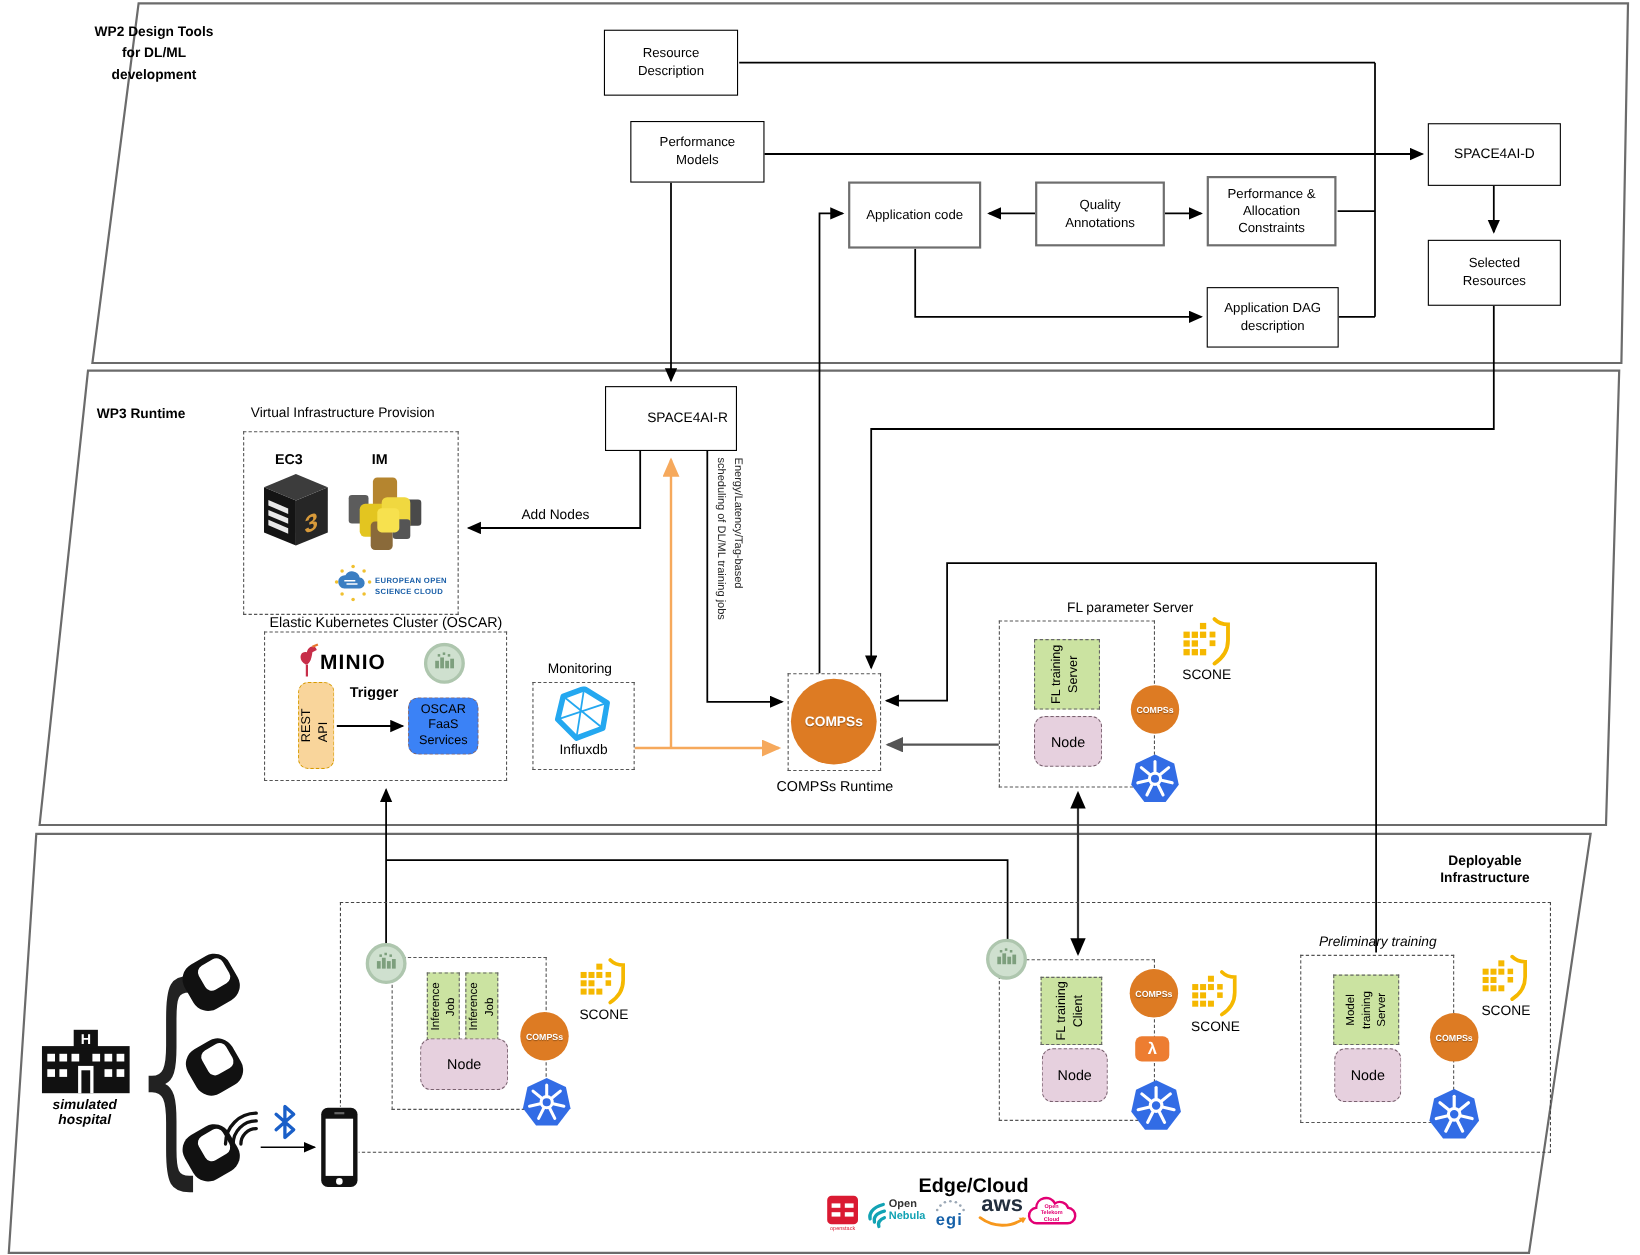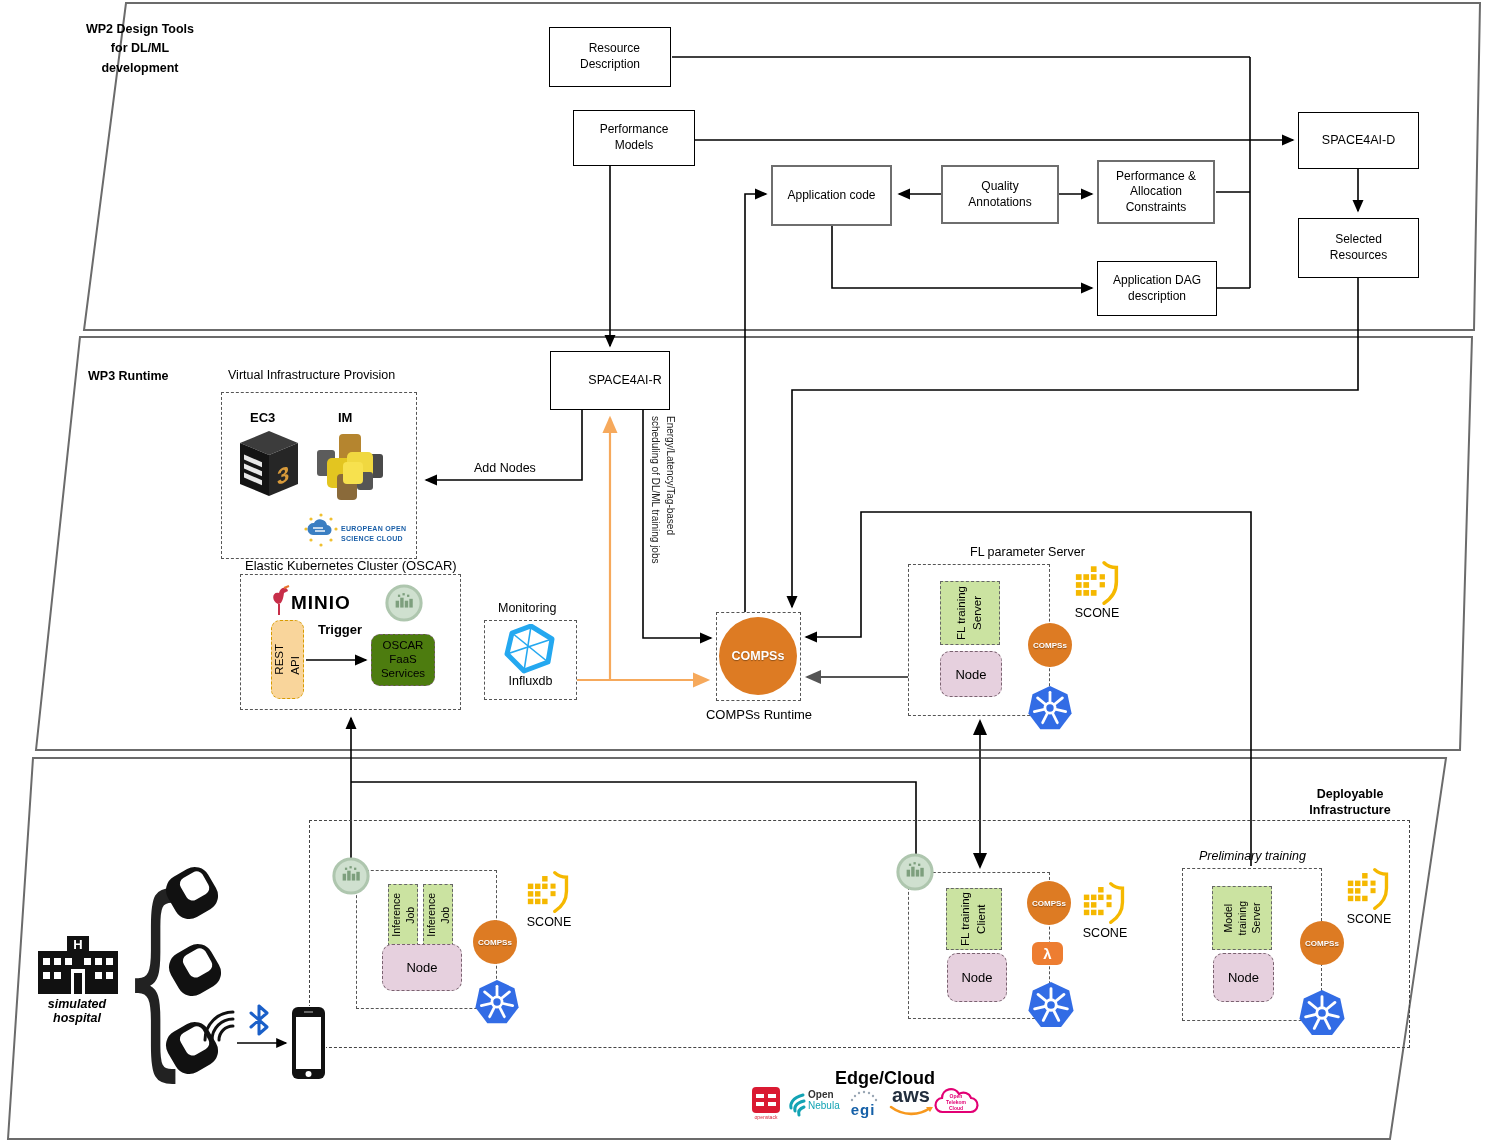"Resource" div.box { text-align: right -> none }
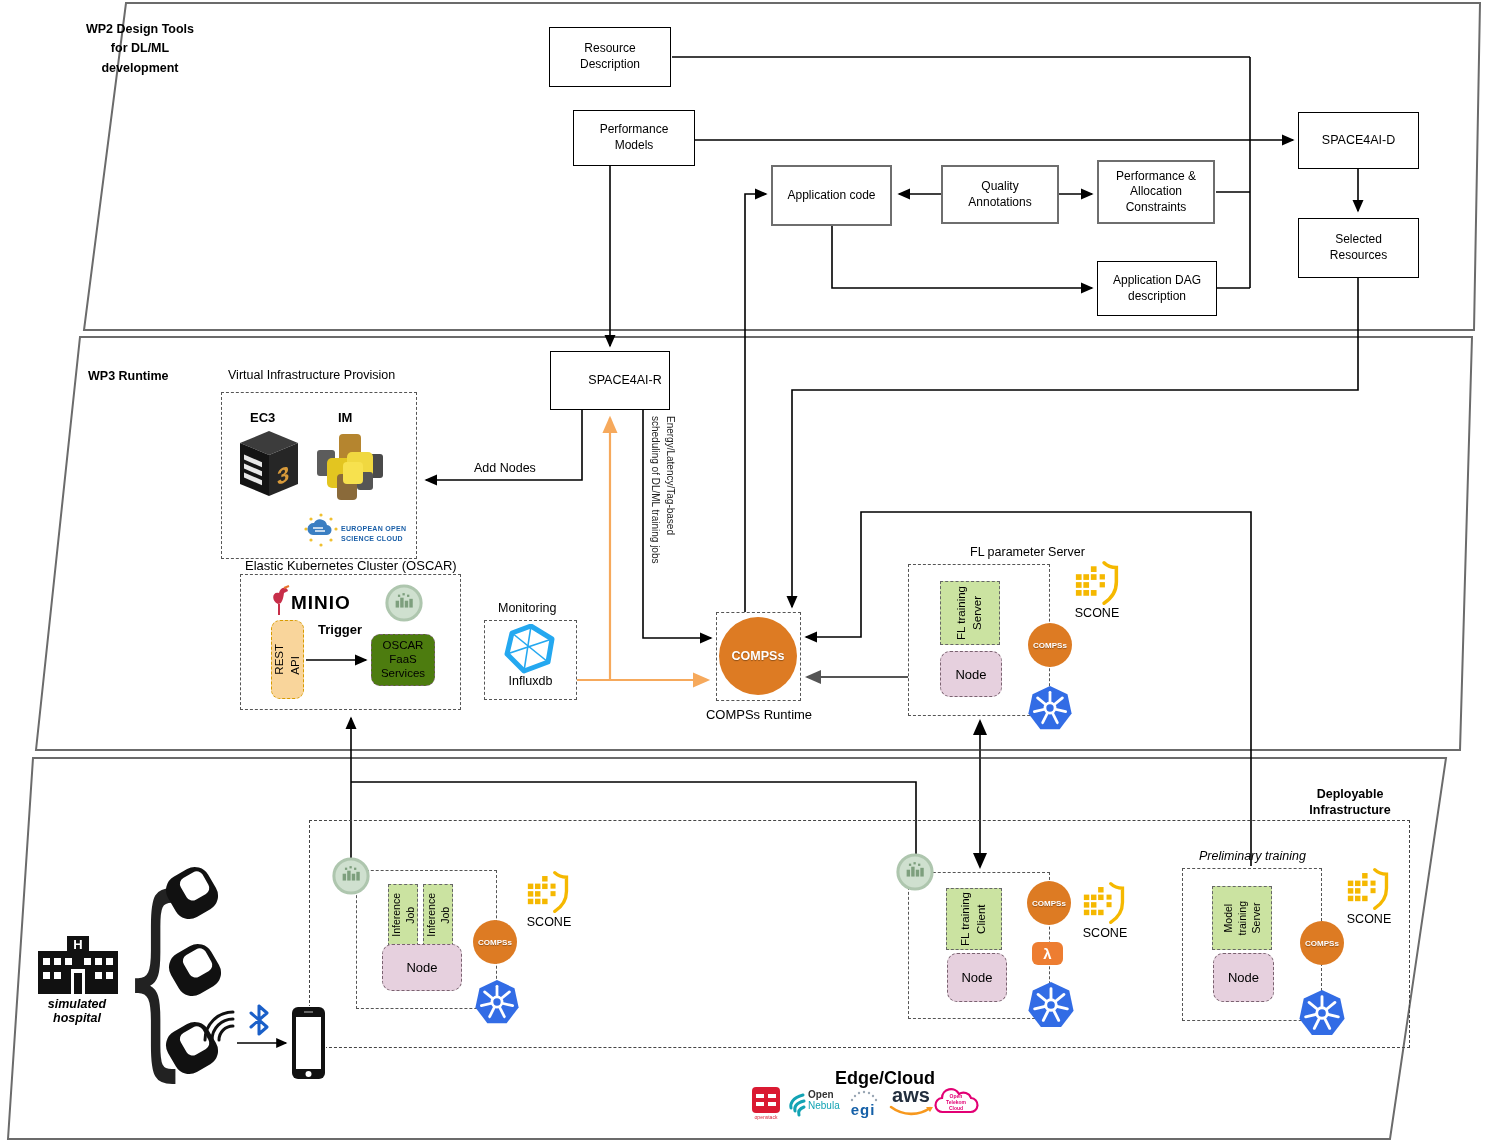"OSCAR" div.abs { background: #4d7c0f -> #3b82f6 }
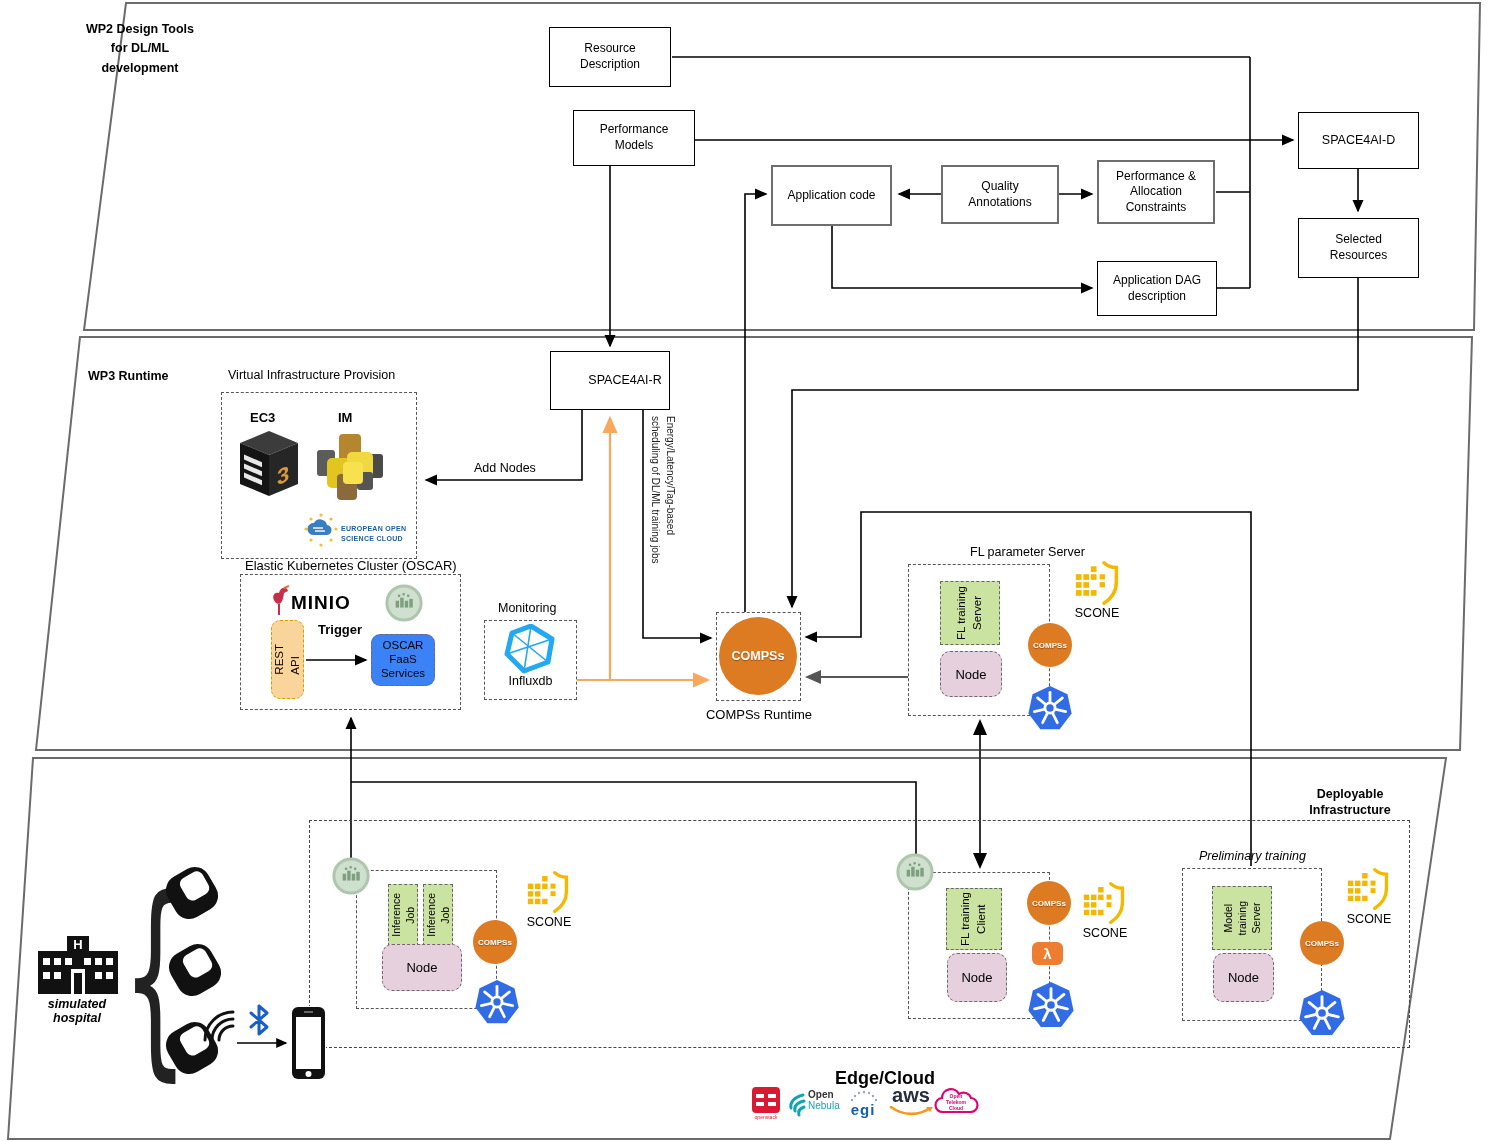"Deployable" div.lbl { margin-top: 12px -> none }
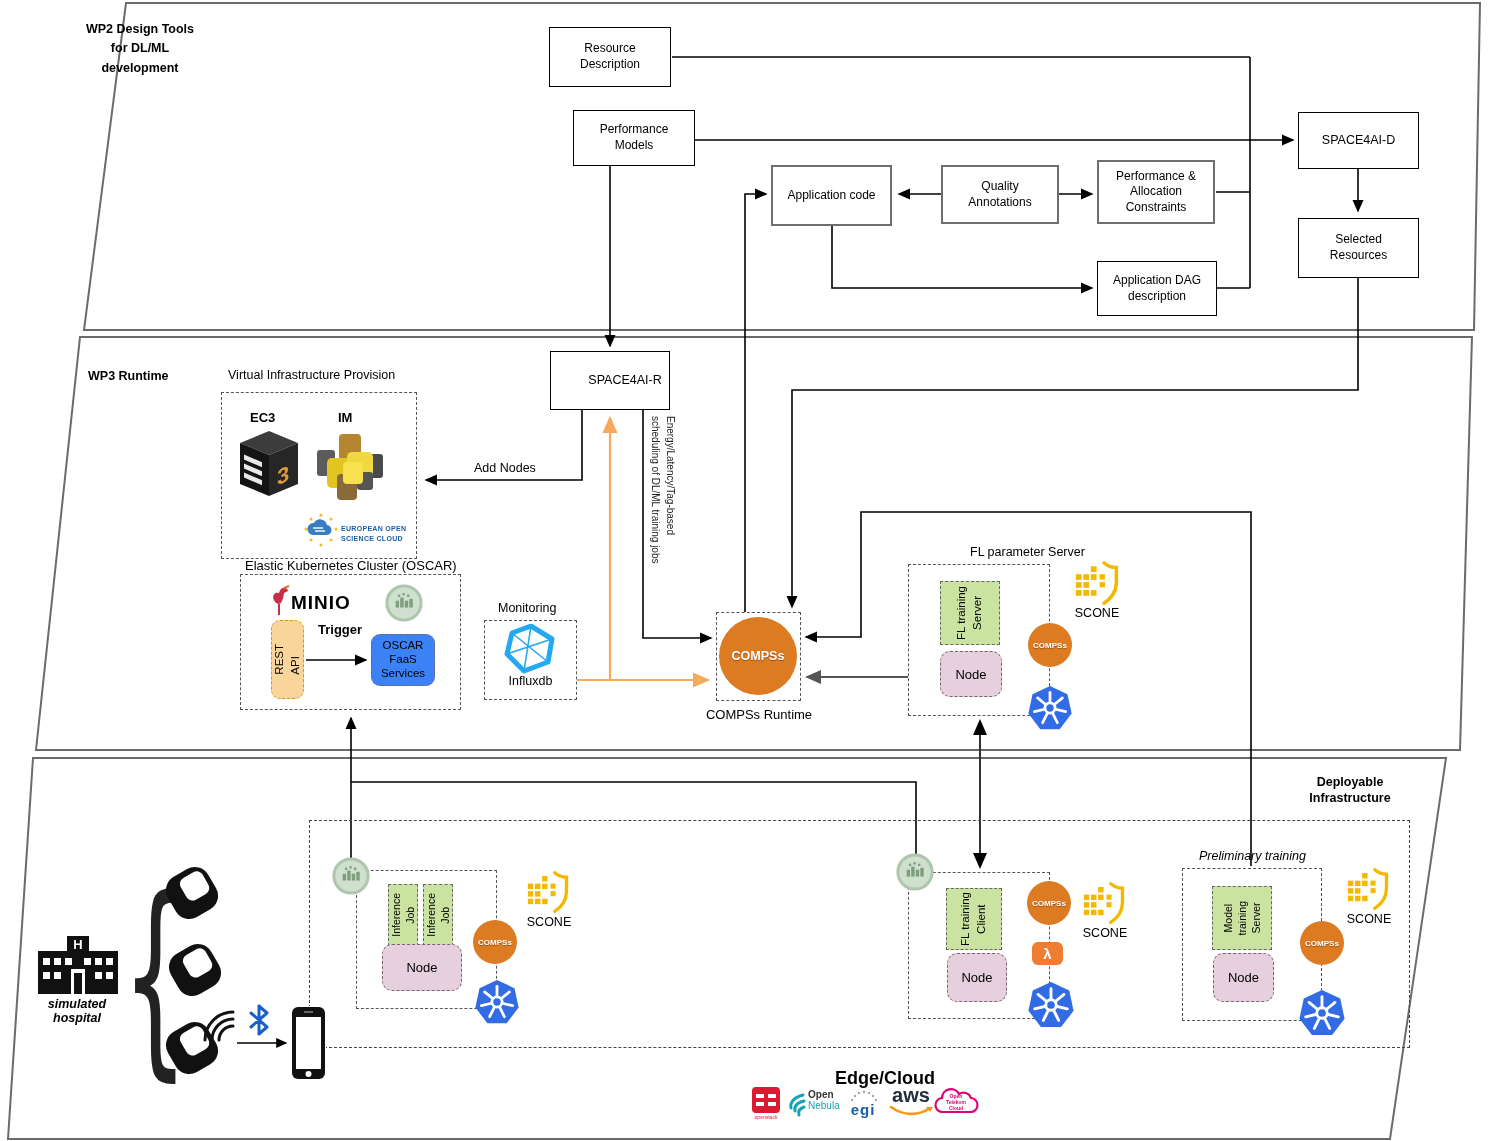"Nebula" div { font-weight: normal -> bold }
